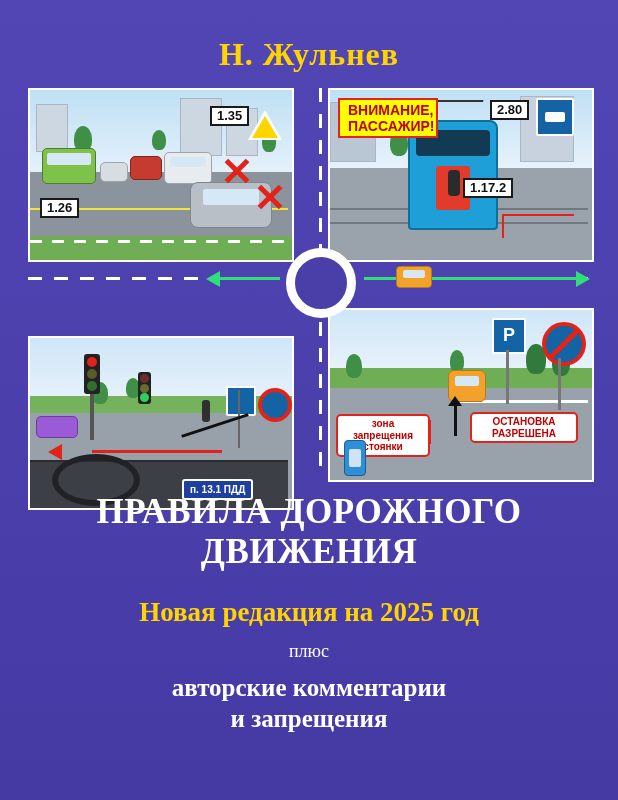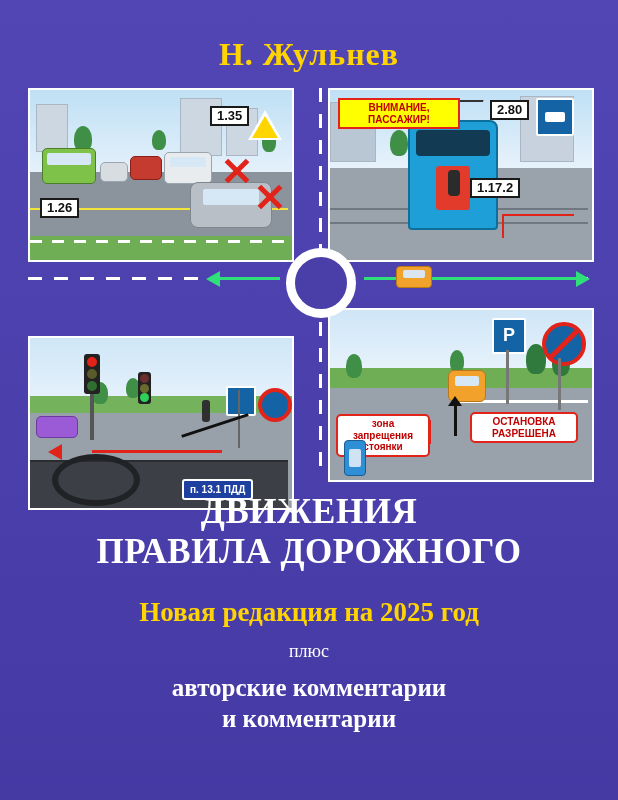"ВНИМАНИЕ," .callout { font-size: 10px -> 14px; padding: 2px 19px -> 2px 8px }
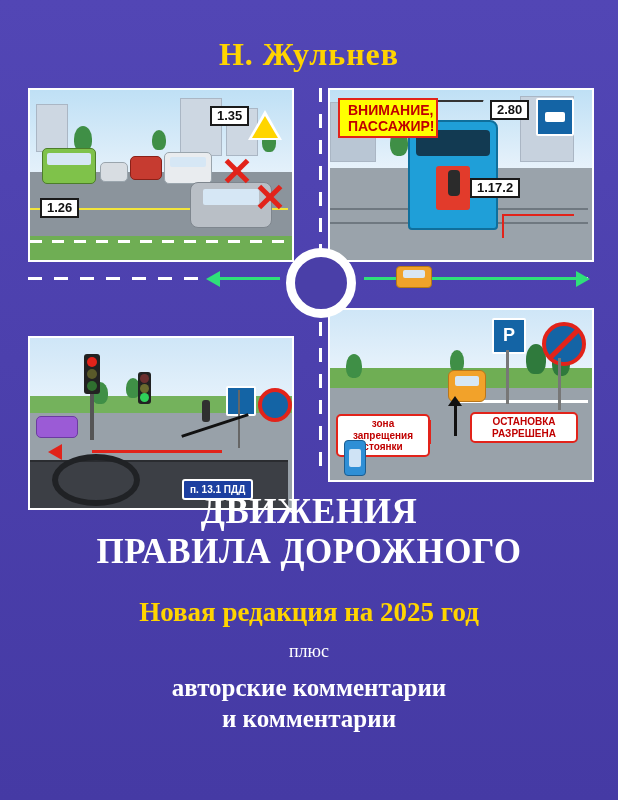"1.17.2" div.tag { left: 140px -> 133px }
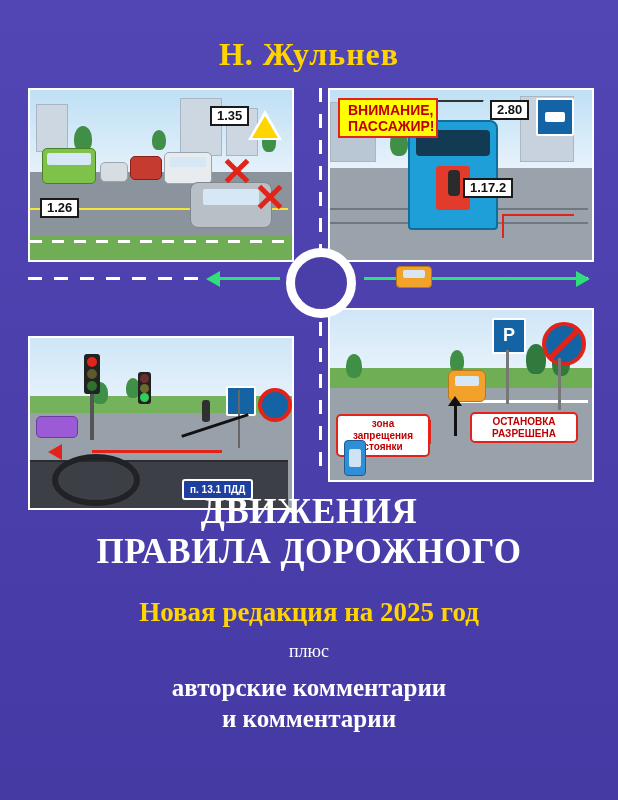"ДВИЖЕНИЯ" div { order: before "ПРАВИЛА ДОРОЖНОГО" -> after "ПРАВИЛА ДОРОЖНОГО" }
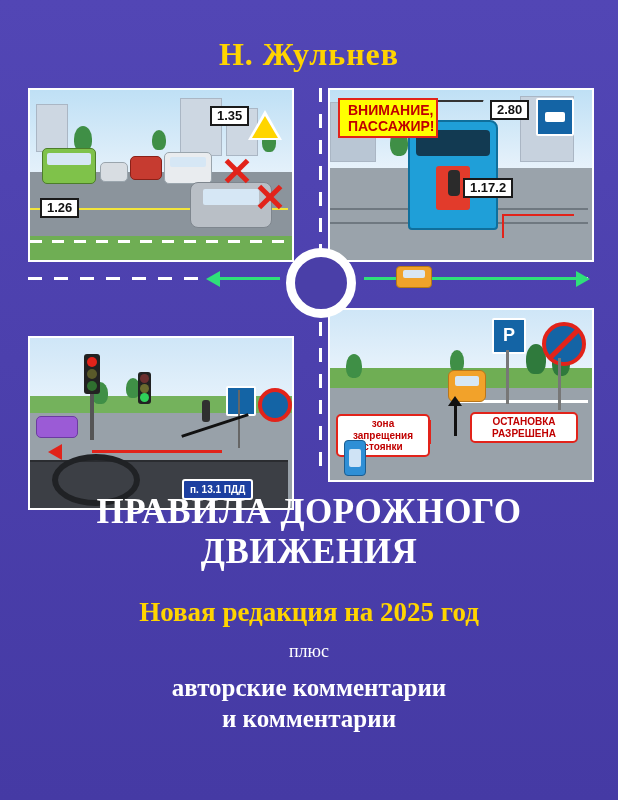"и комментарии" div { text: комментарии -> запрещения }
